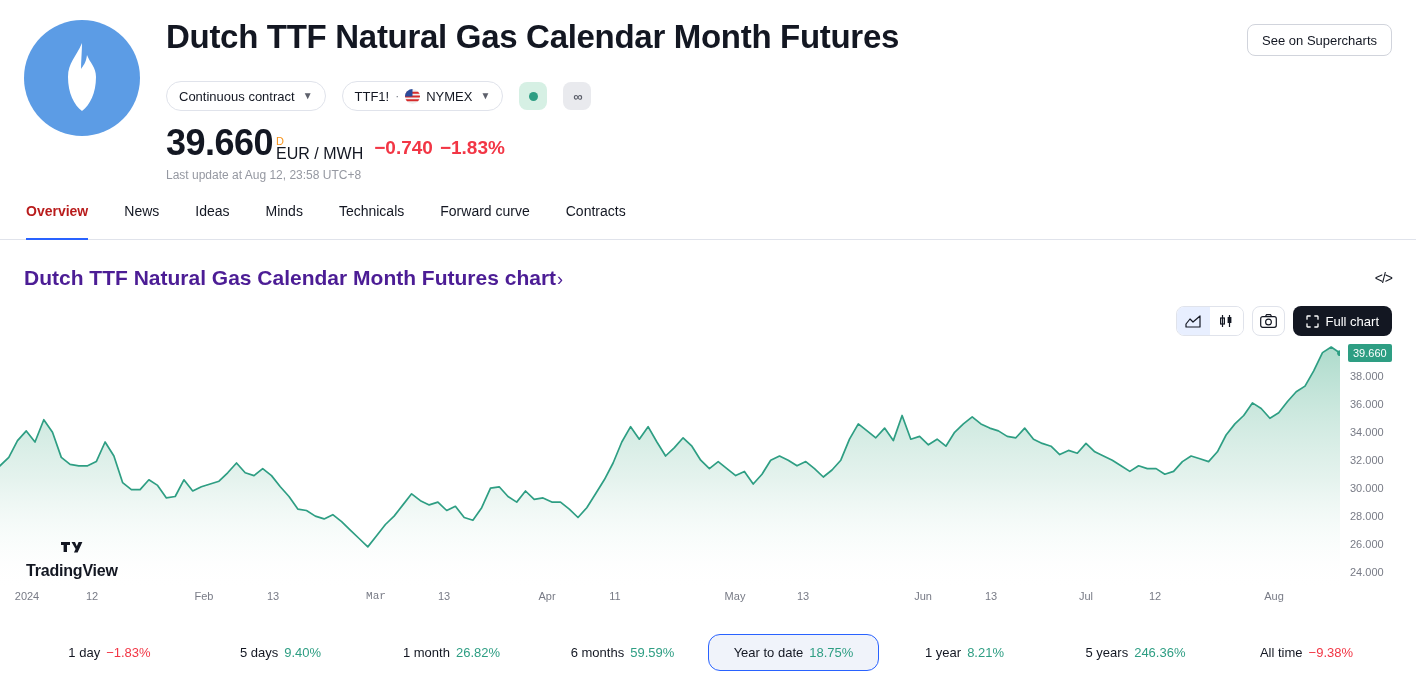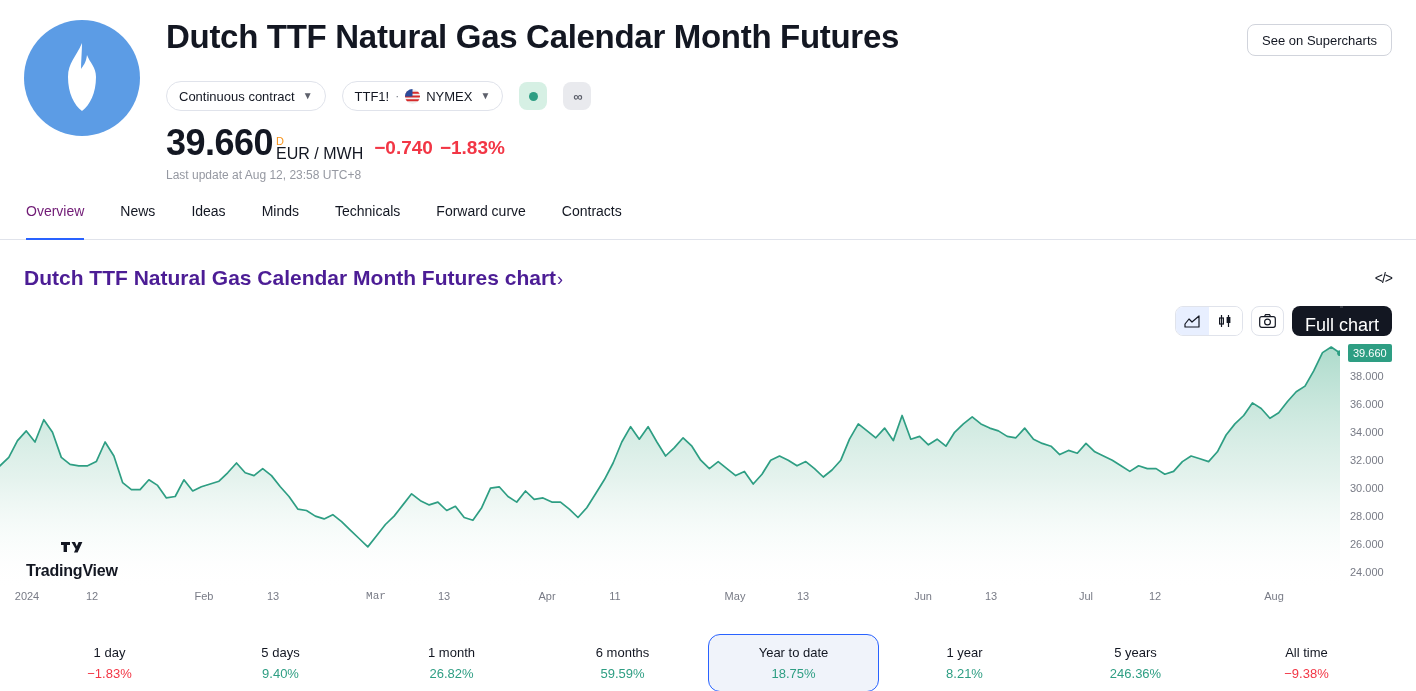"Overview" .tab.active { color: #701a75 -> #b91c1c; font-weight: none -> bold }
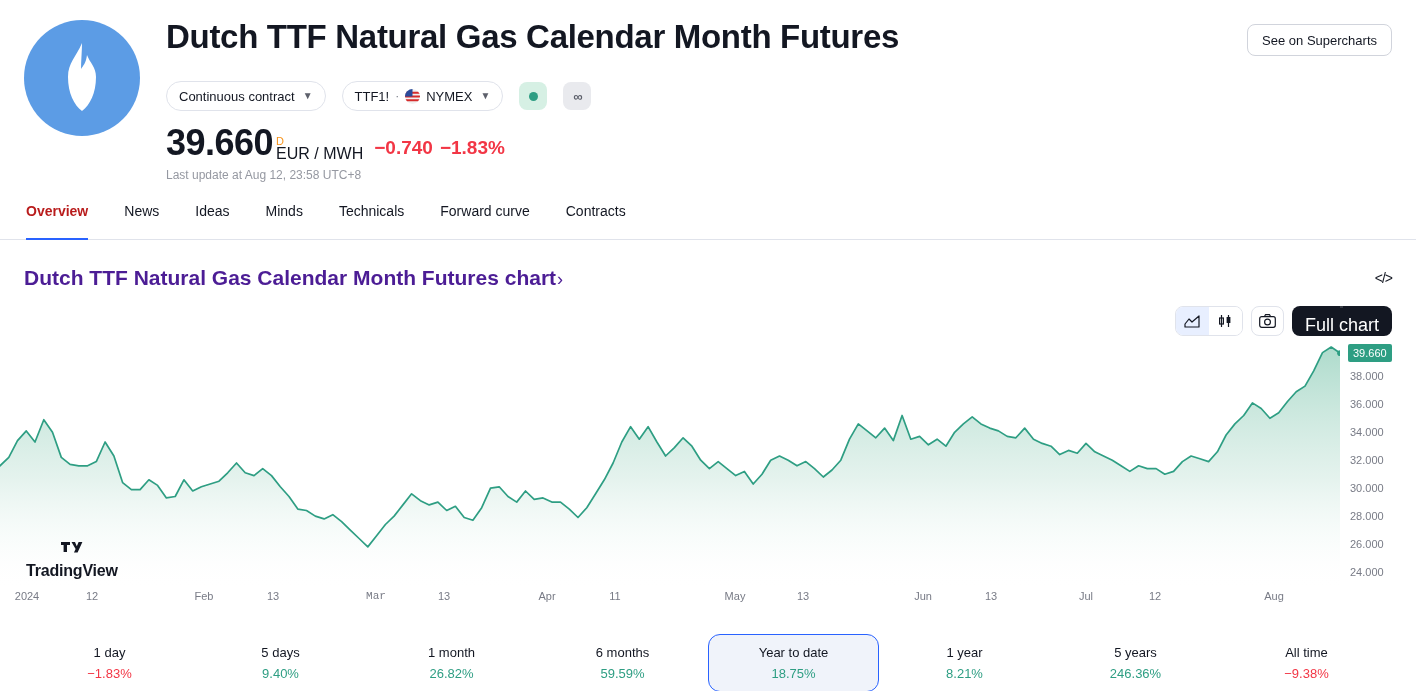"Full chart" .full-chart { flex-direction: column -> none; font-size: 18px -> 13px }
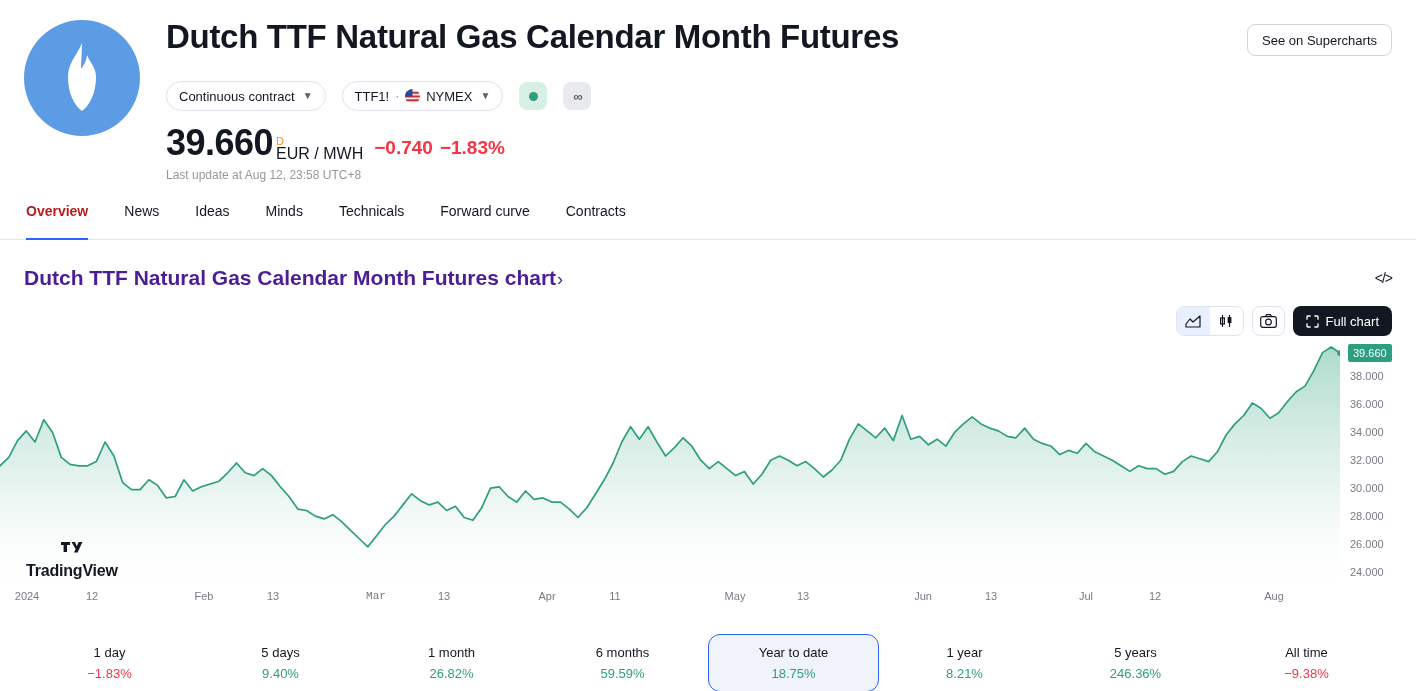"1 day" .period { flex-direction: column -> row }
